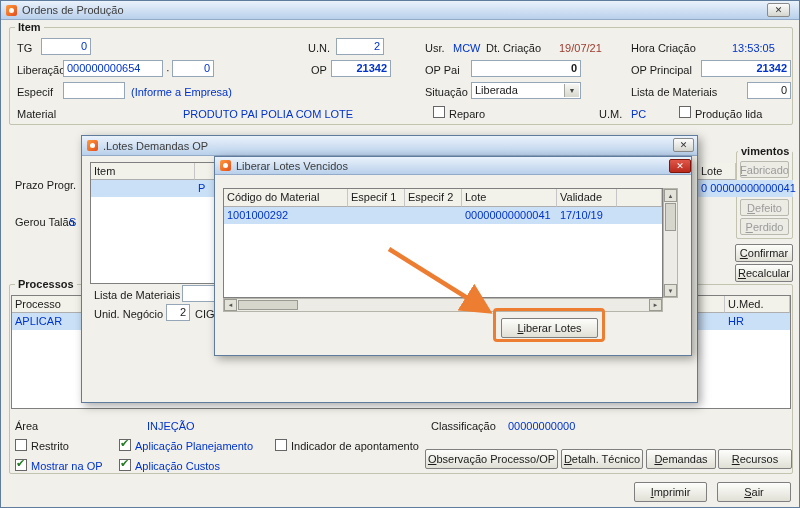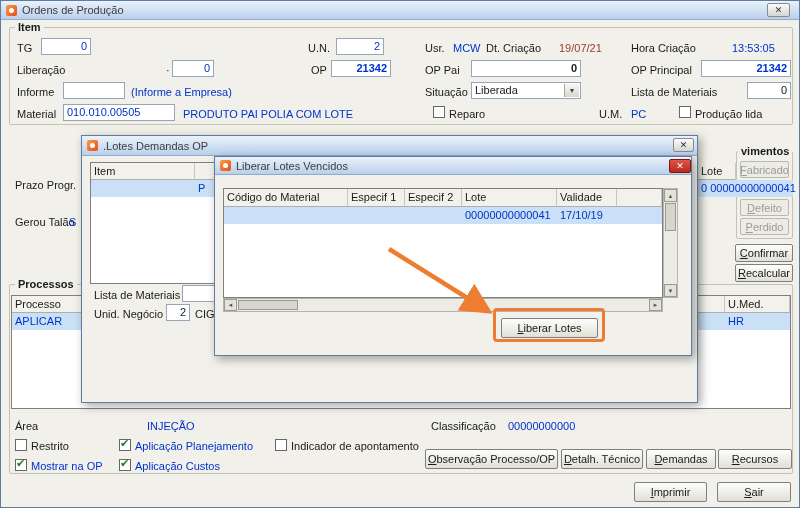"000000000654" div.inp { html: none -> <div>000000000654</div> }
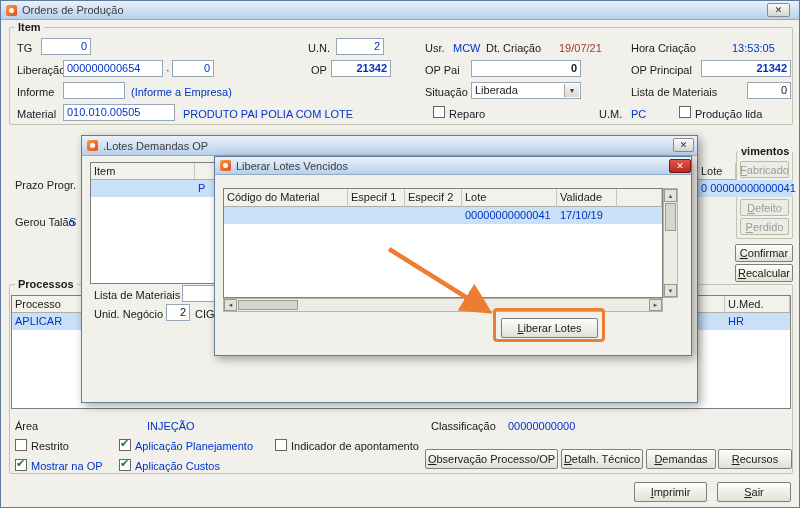"Informe" span.lbl { text: Informe -> Especif }
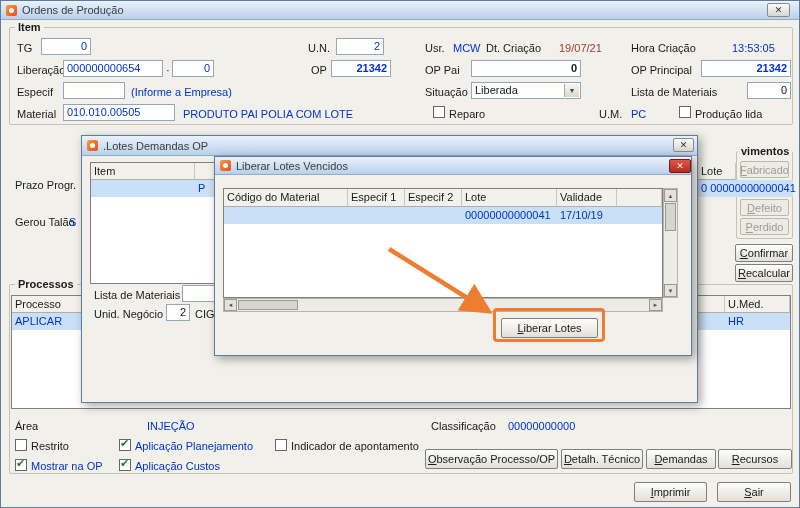"010.010.00505" div.inp { html: <div>010.010.00505</div> -> none }
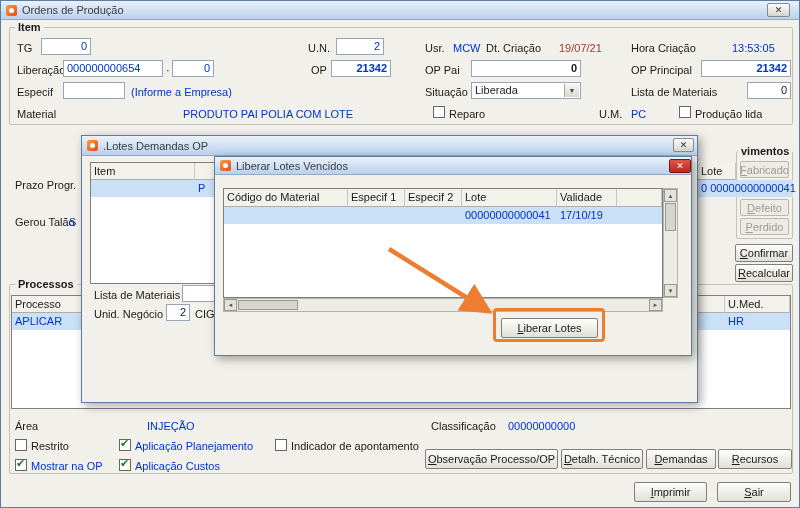"1001000292" span.gcell { html: none -> <span>1001000292</span> }
